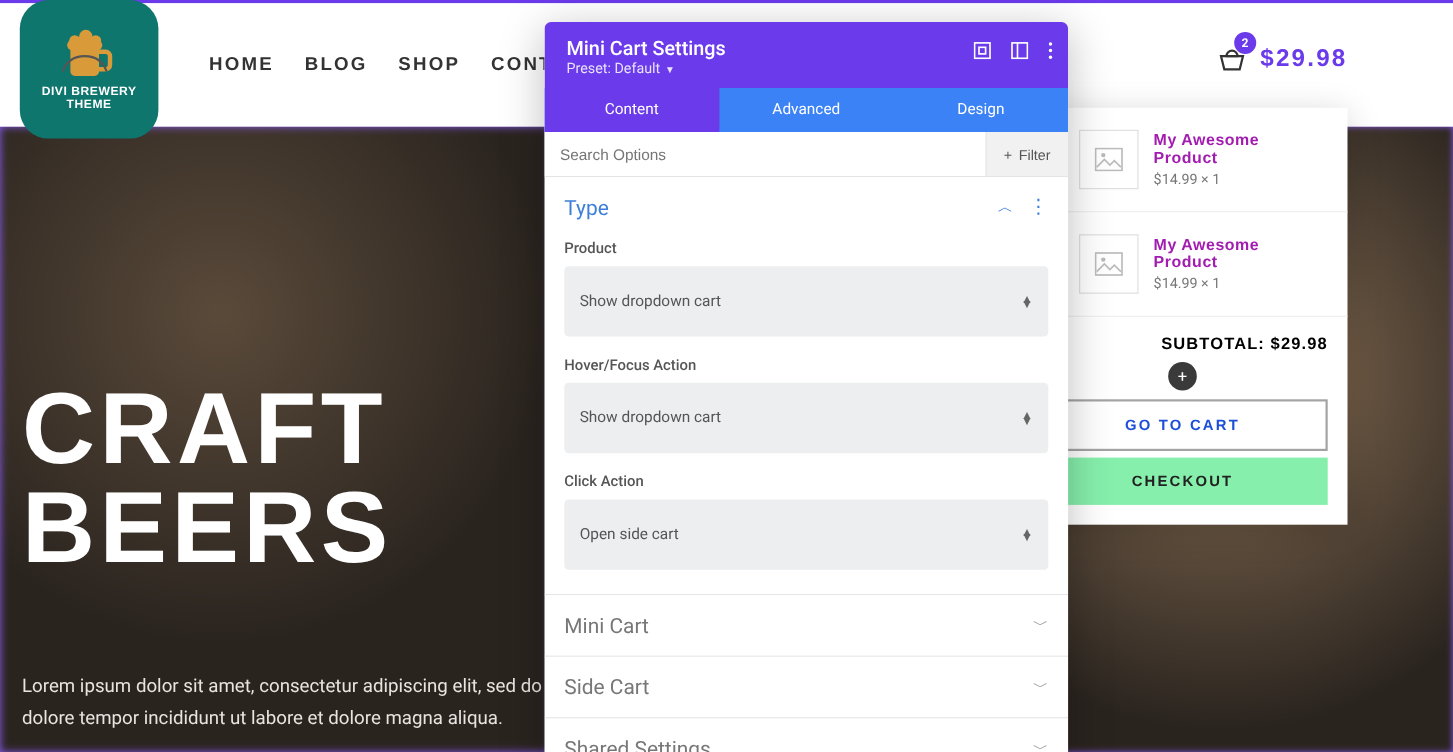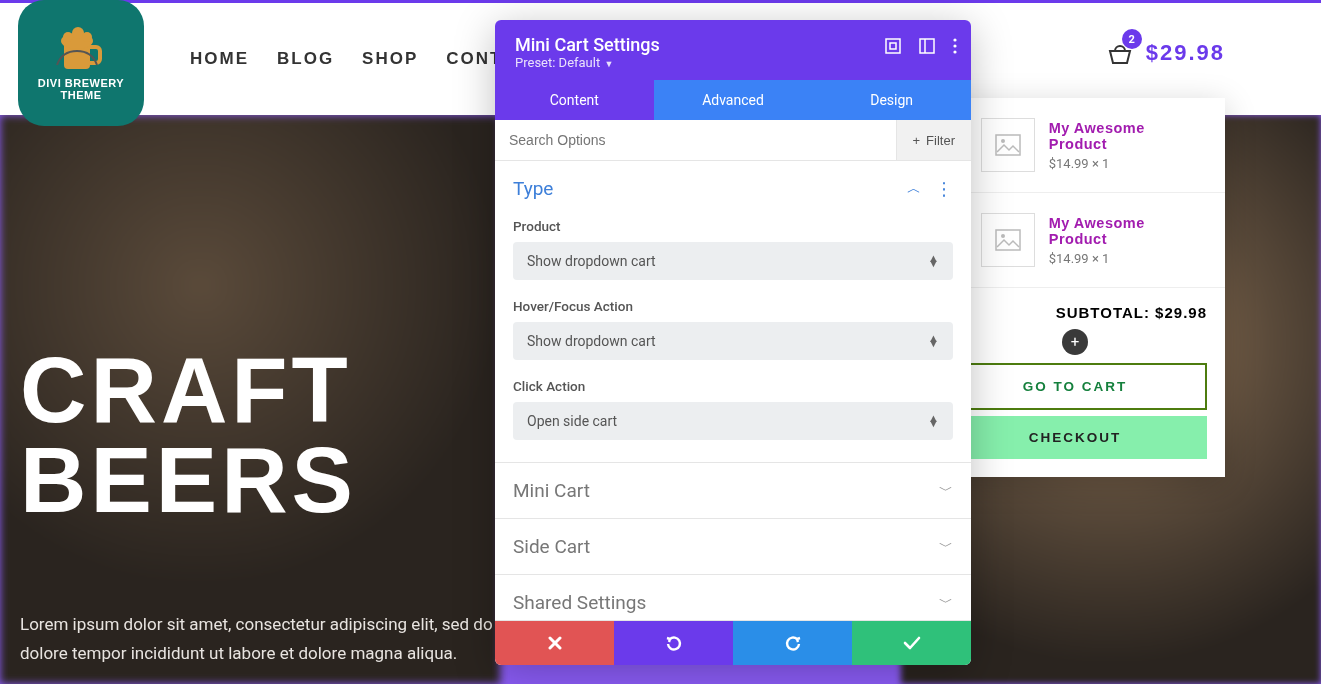"Show dropdown cart" .select { padding: 11px 14px -> 24px 14px }
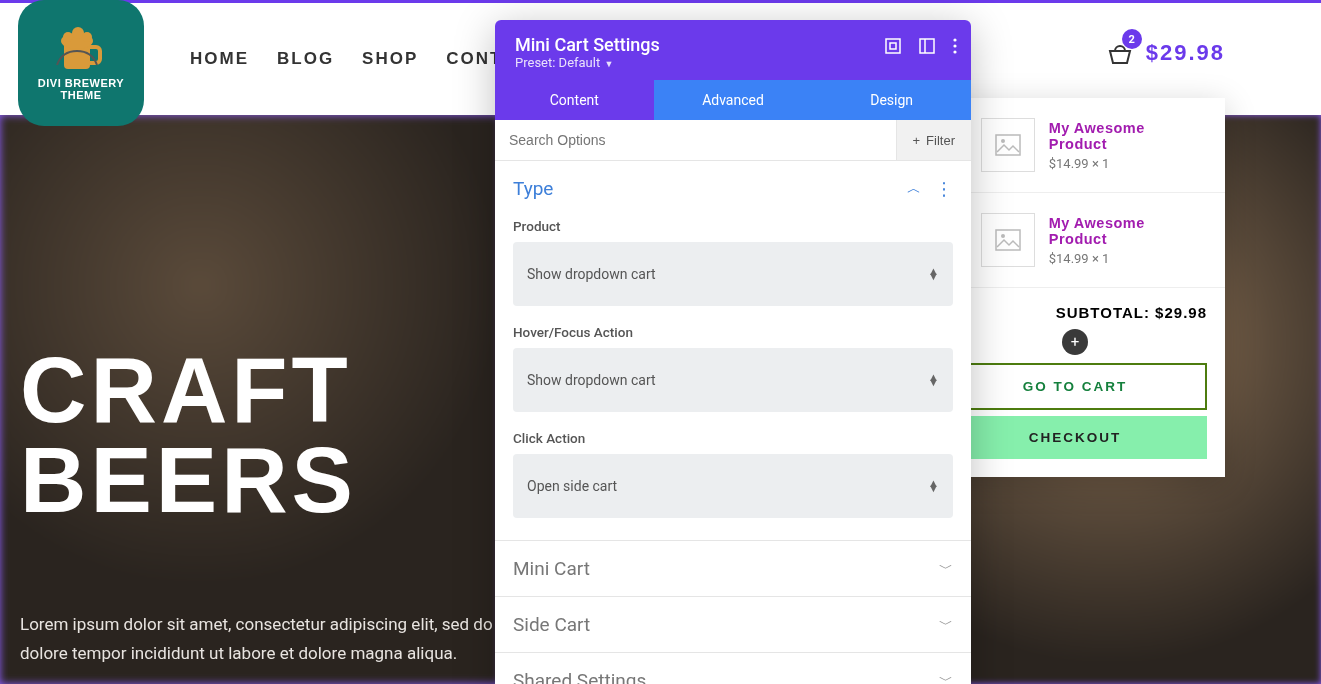"GO TO CART" .mc-btn.outline { border: 2px solid #4d7c0f -> 2px solid #a3a3a3; color: #15803d -> #1d4ed8 }
